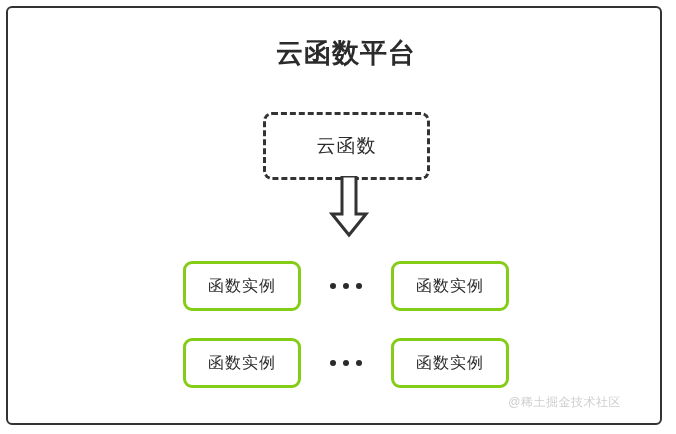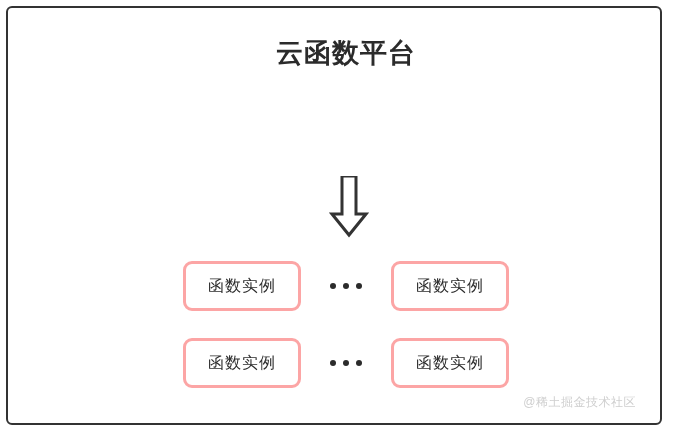"云函数" div.cloud-function-box { html: none -> <div> <span>云函数</span> </div> }
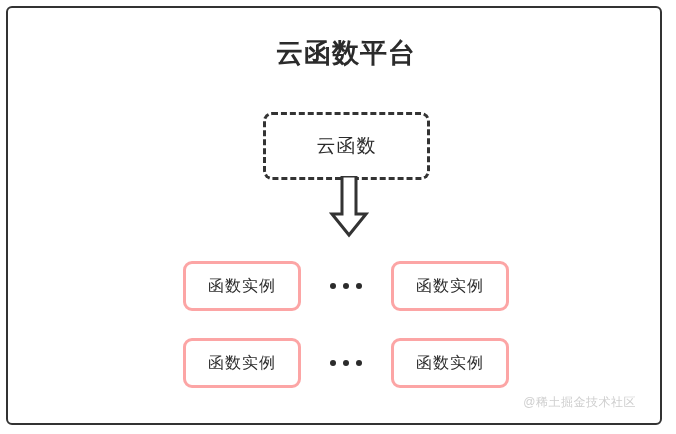"函数实例" .instance-box { border: 3px solid #fca5a5 -> 3px solid #84cc16 }
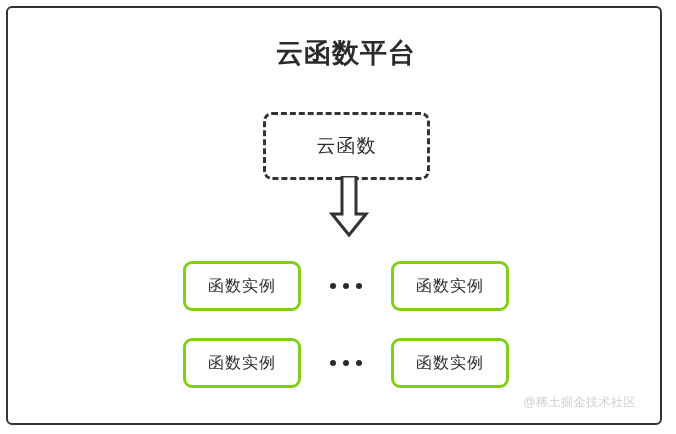"@稀土掘金技术社区" .watermark { right: 24px -> 39px }
